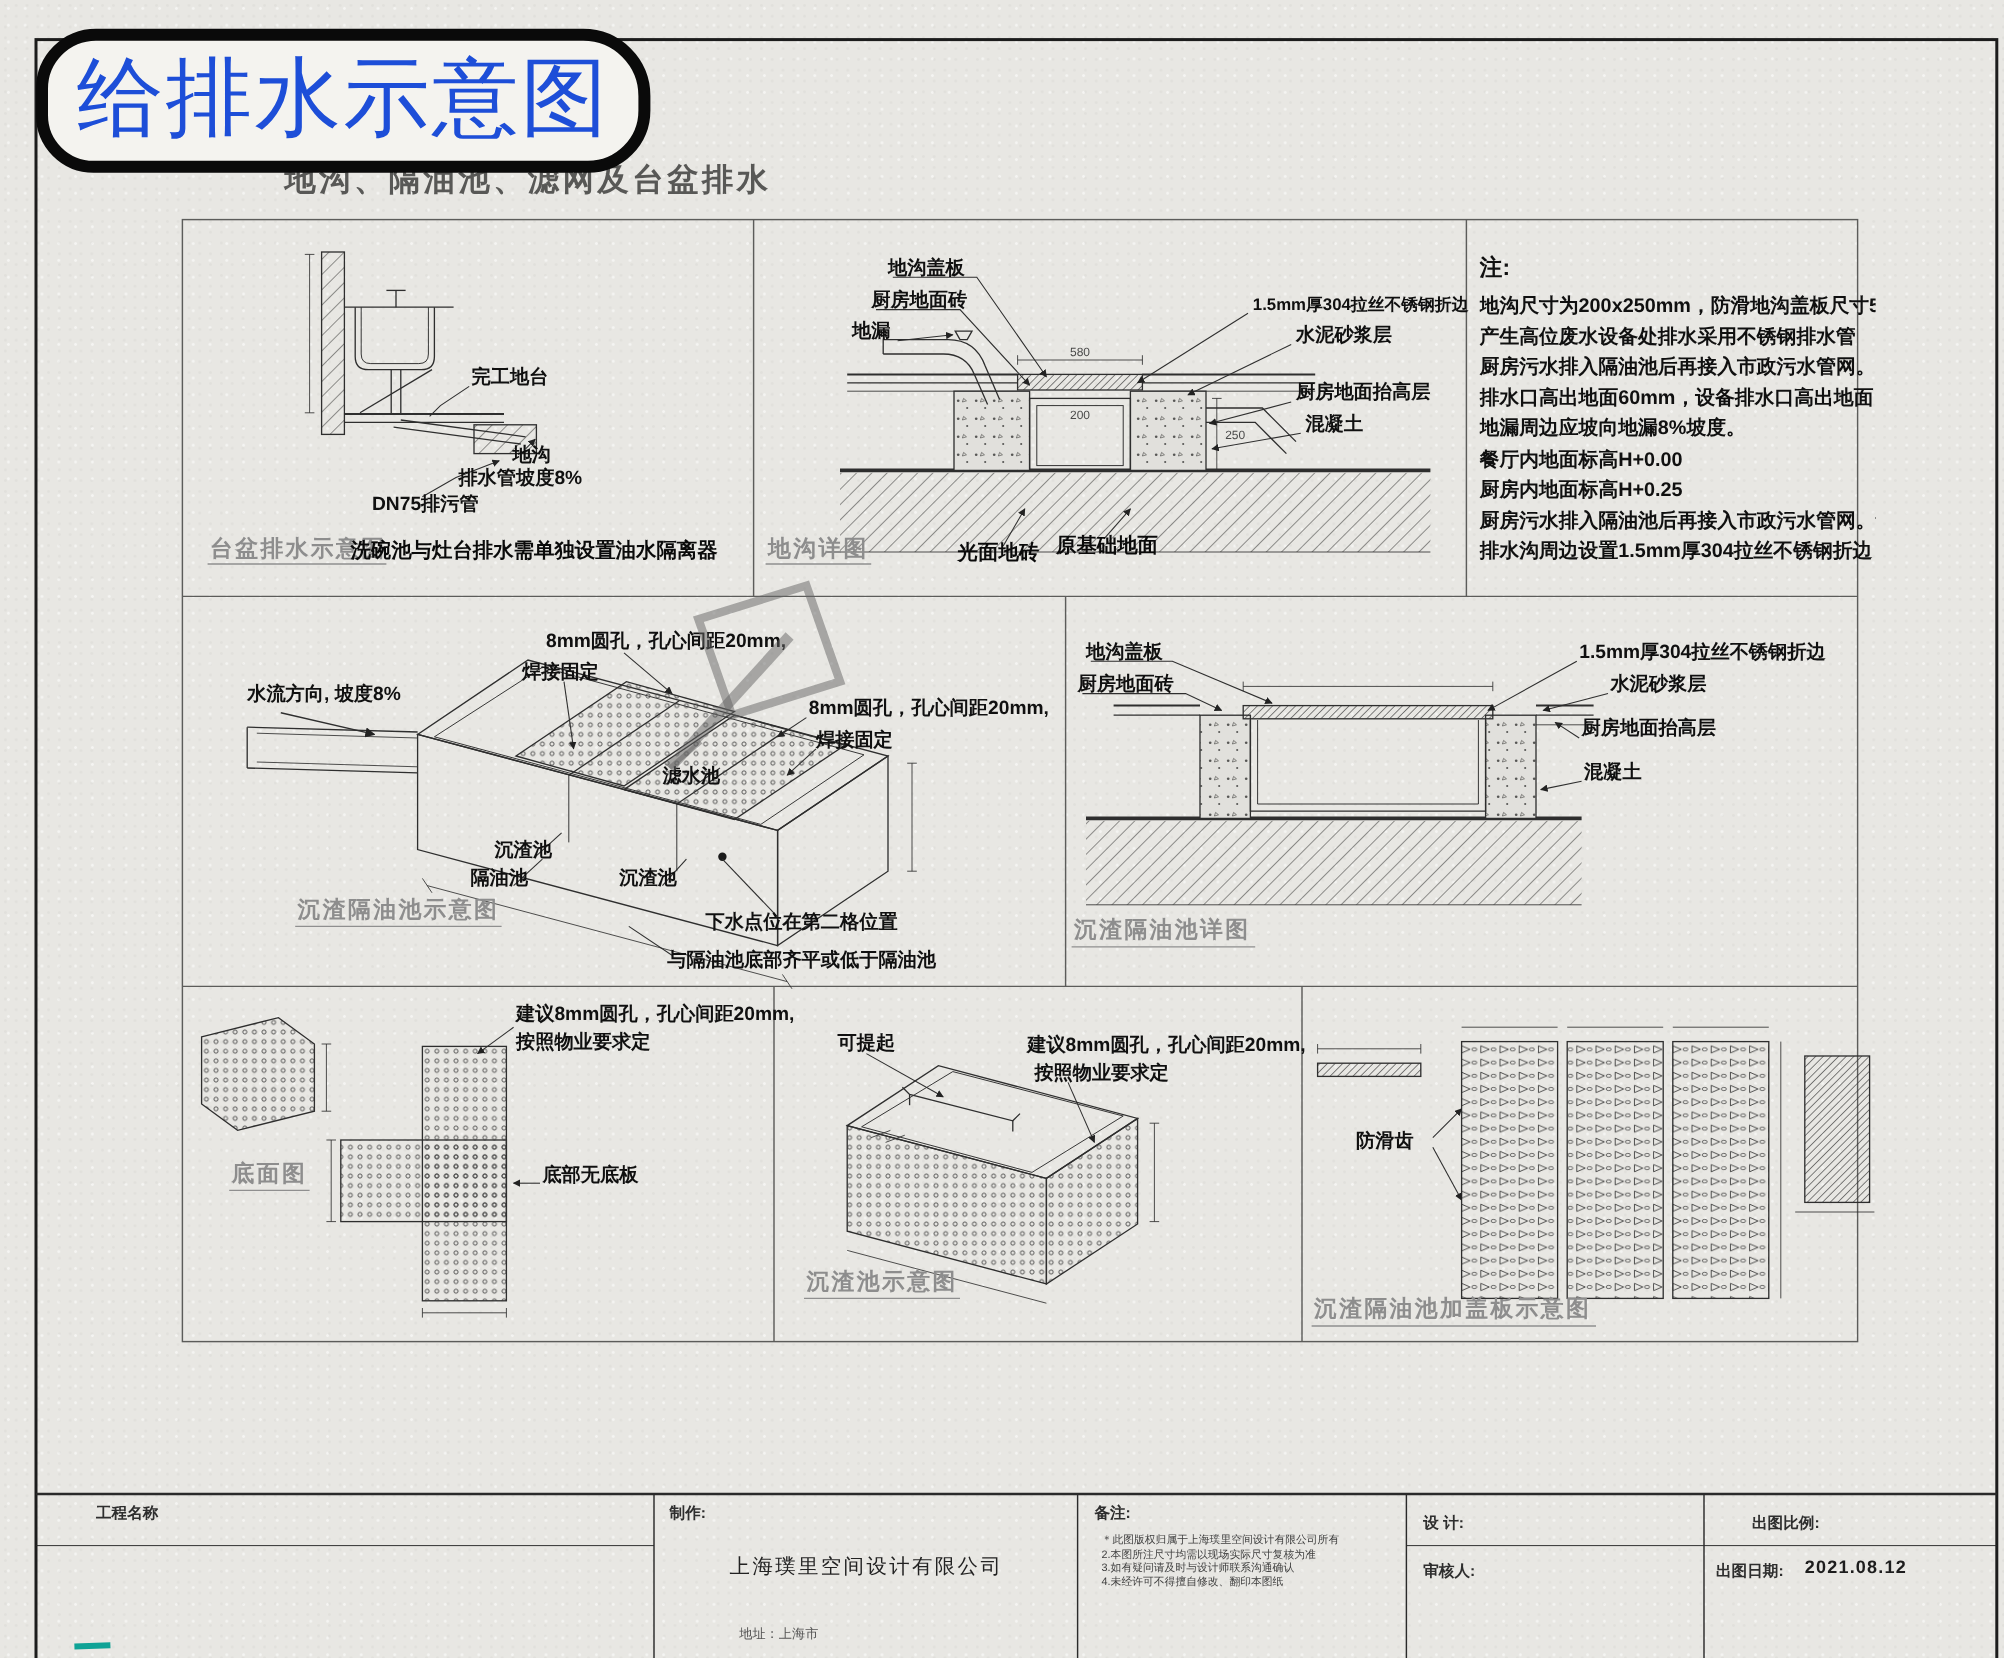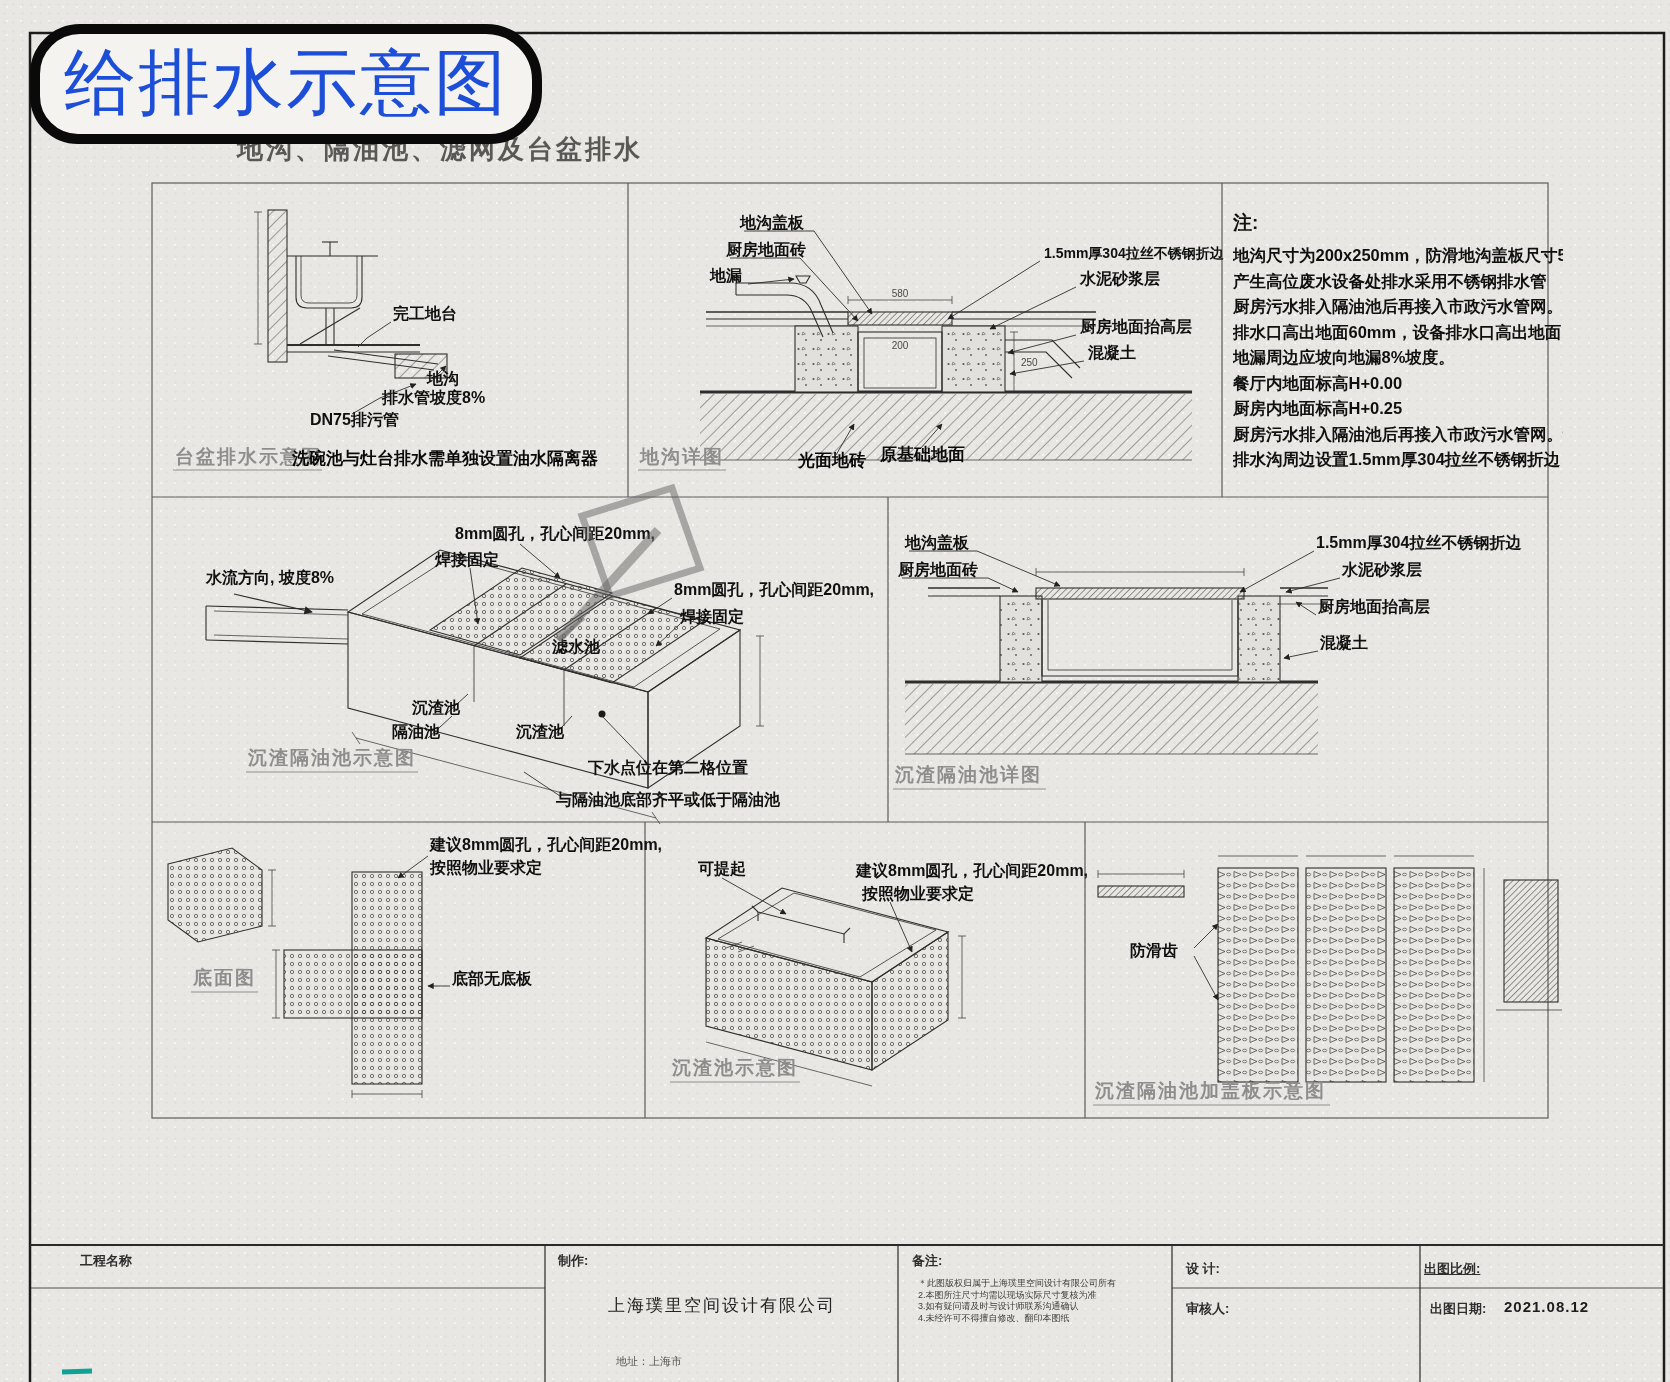"出图比例:" span.tb-lab { left: 1424px -> 1460px; text-decoration: underline -> none }
